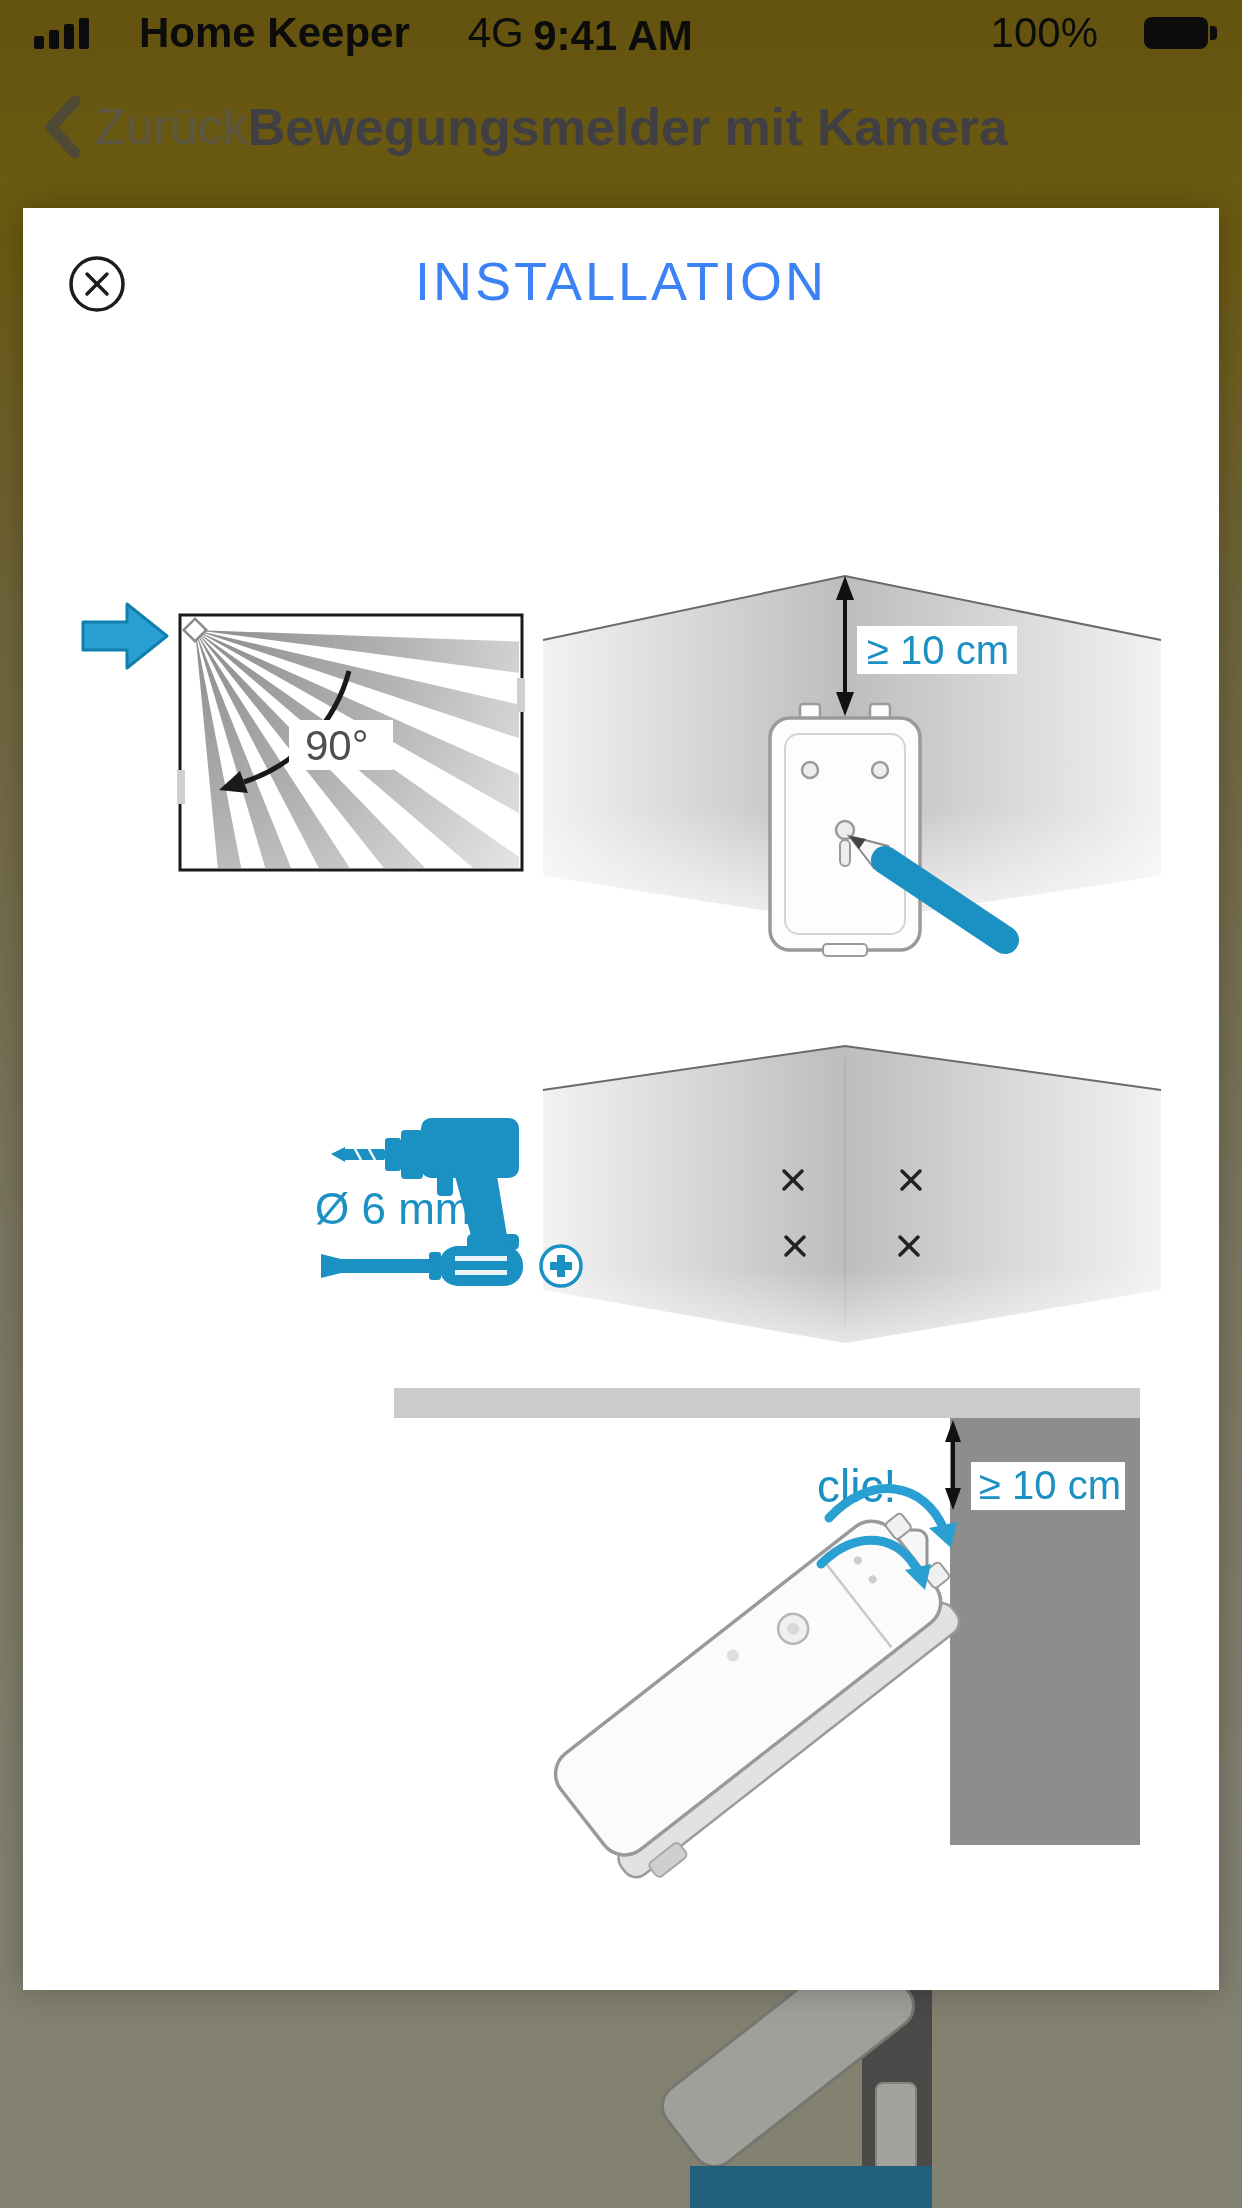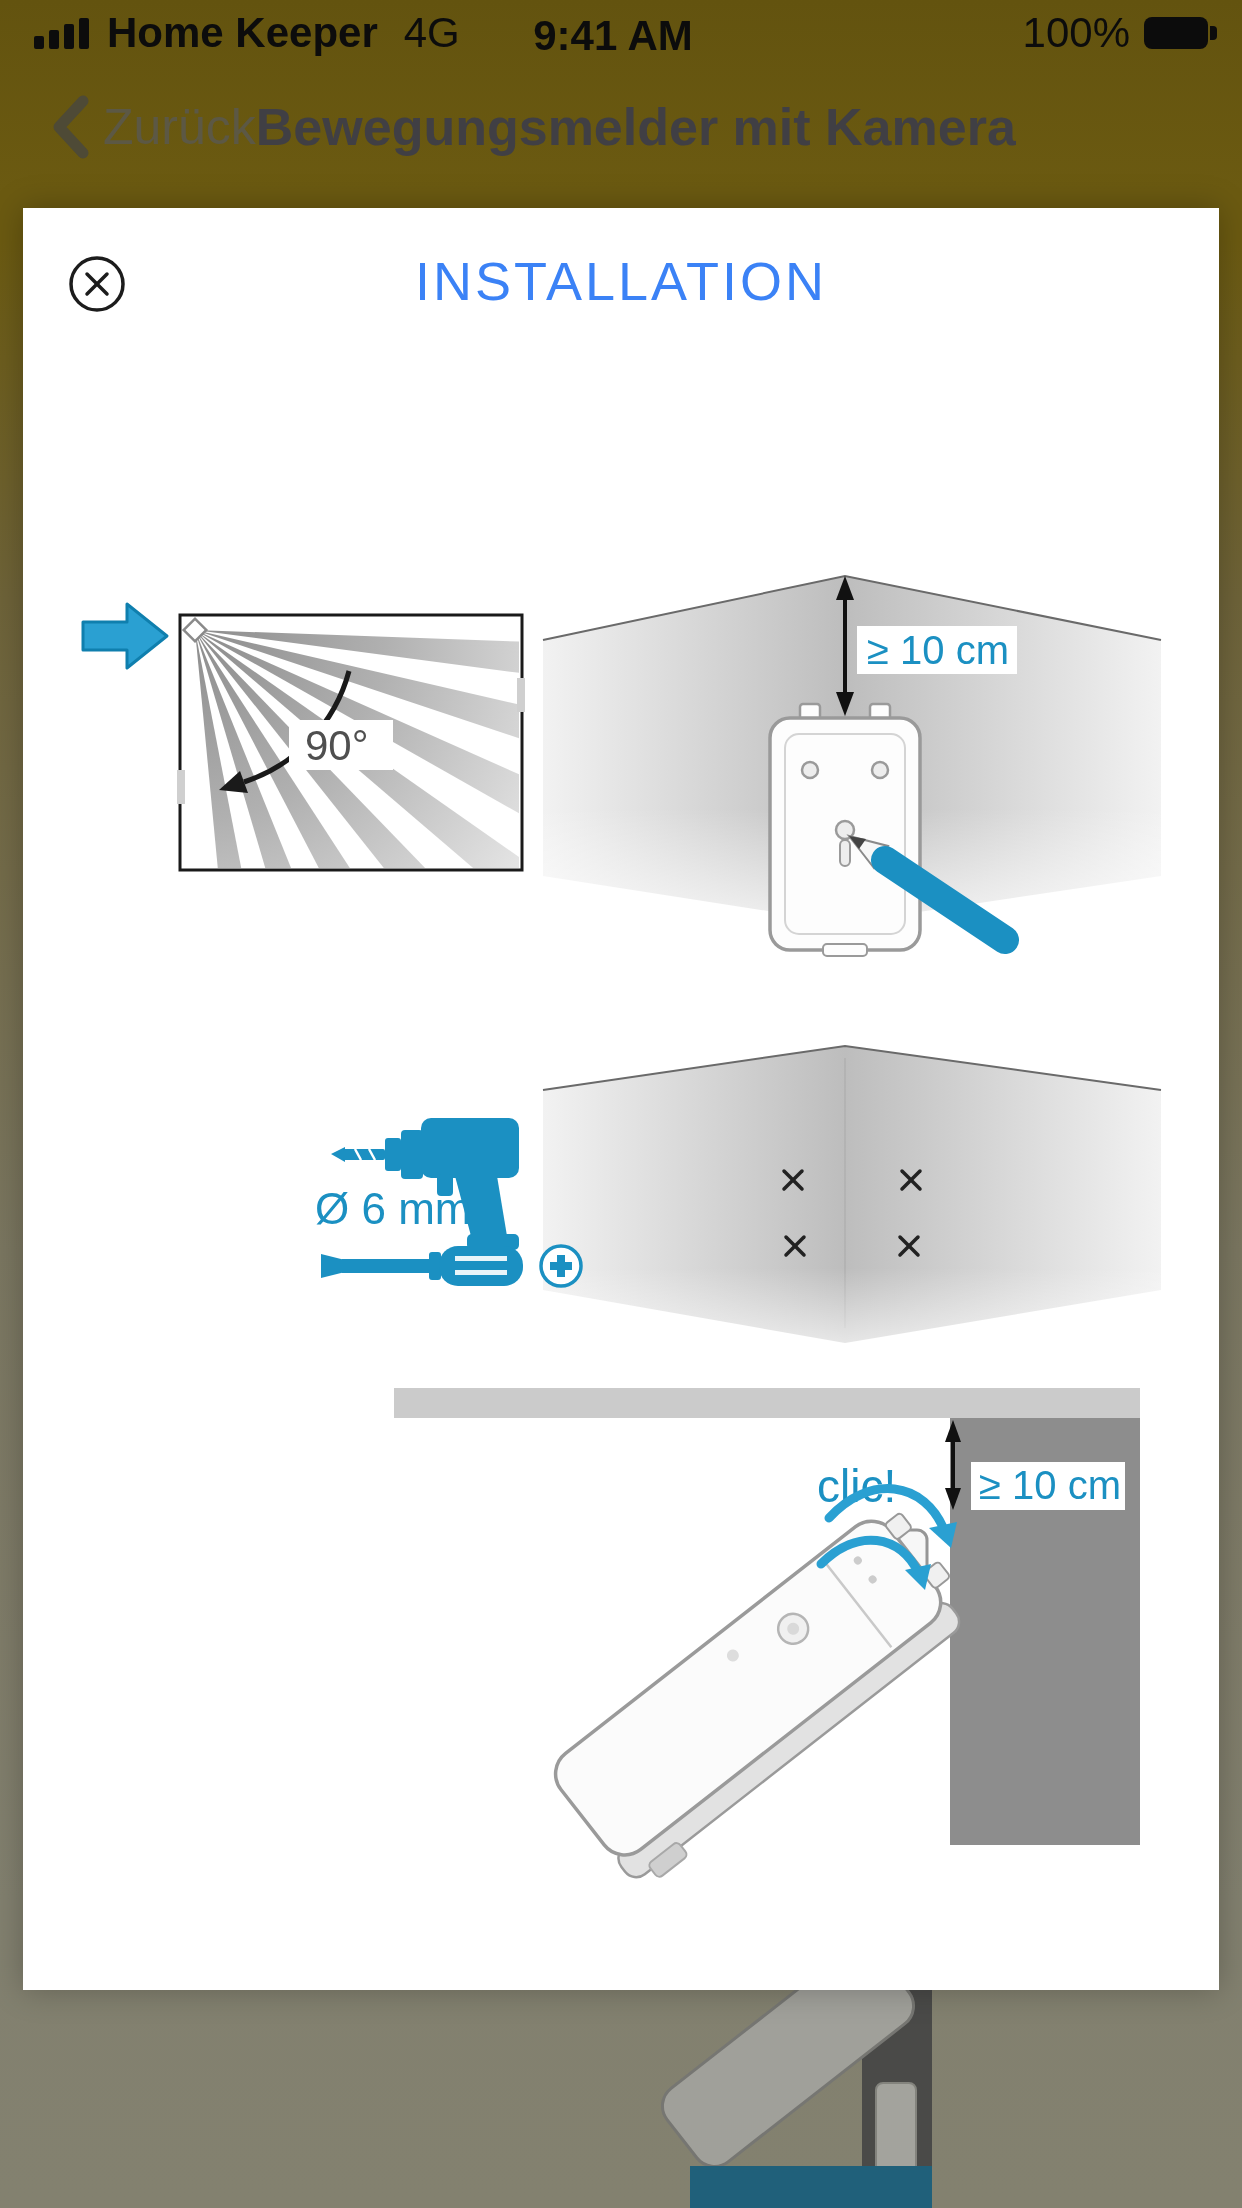"Home Keeper" .status-bar { gap: none -> 32px }
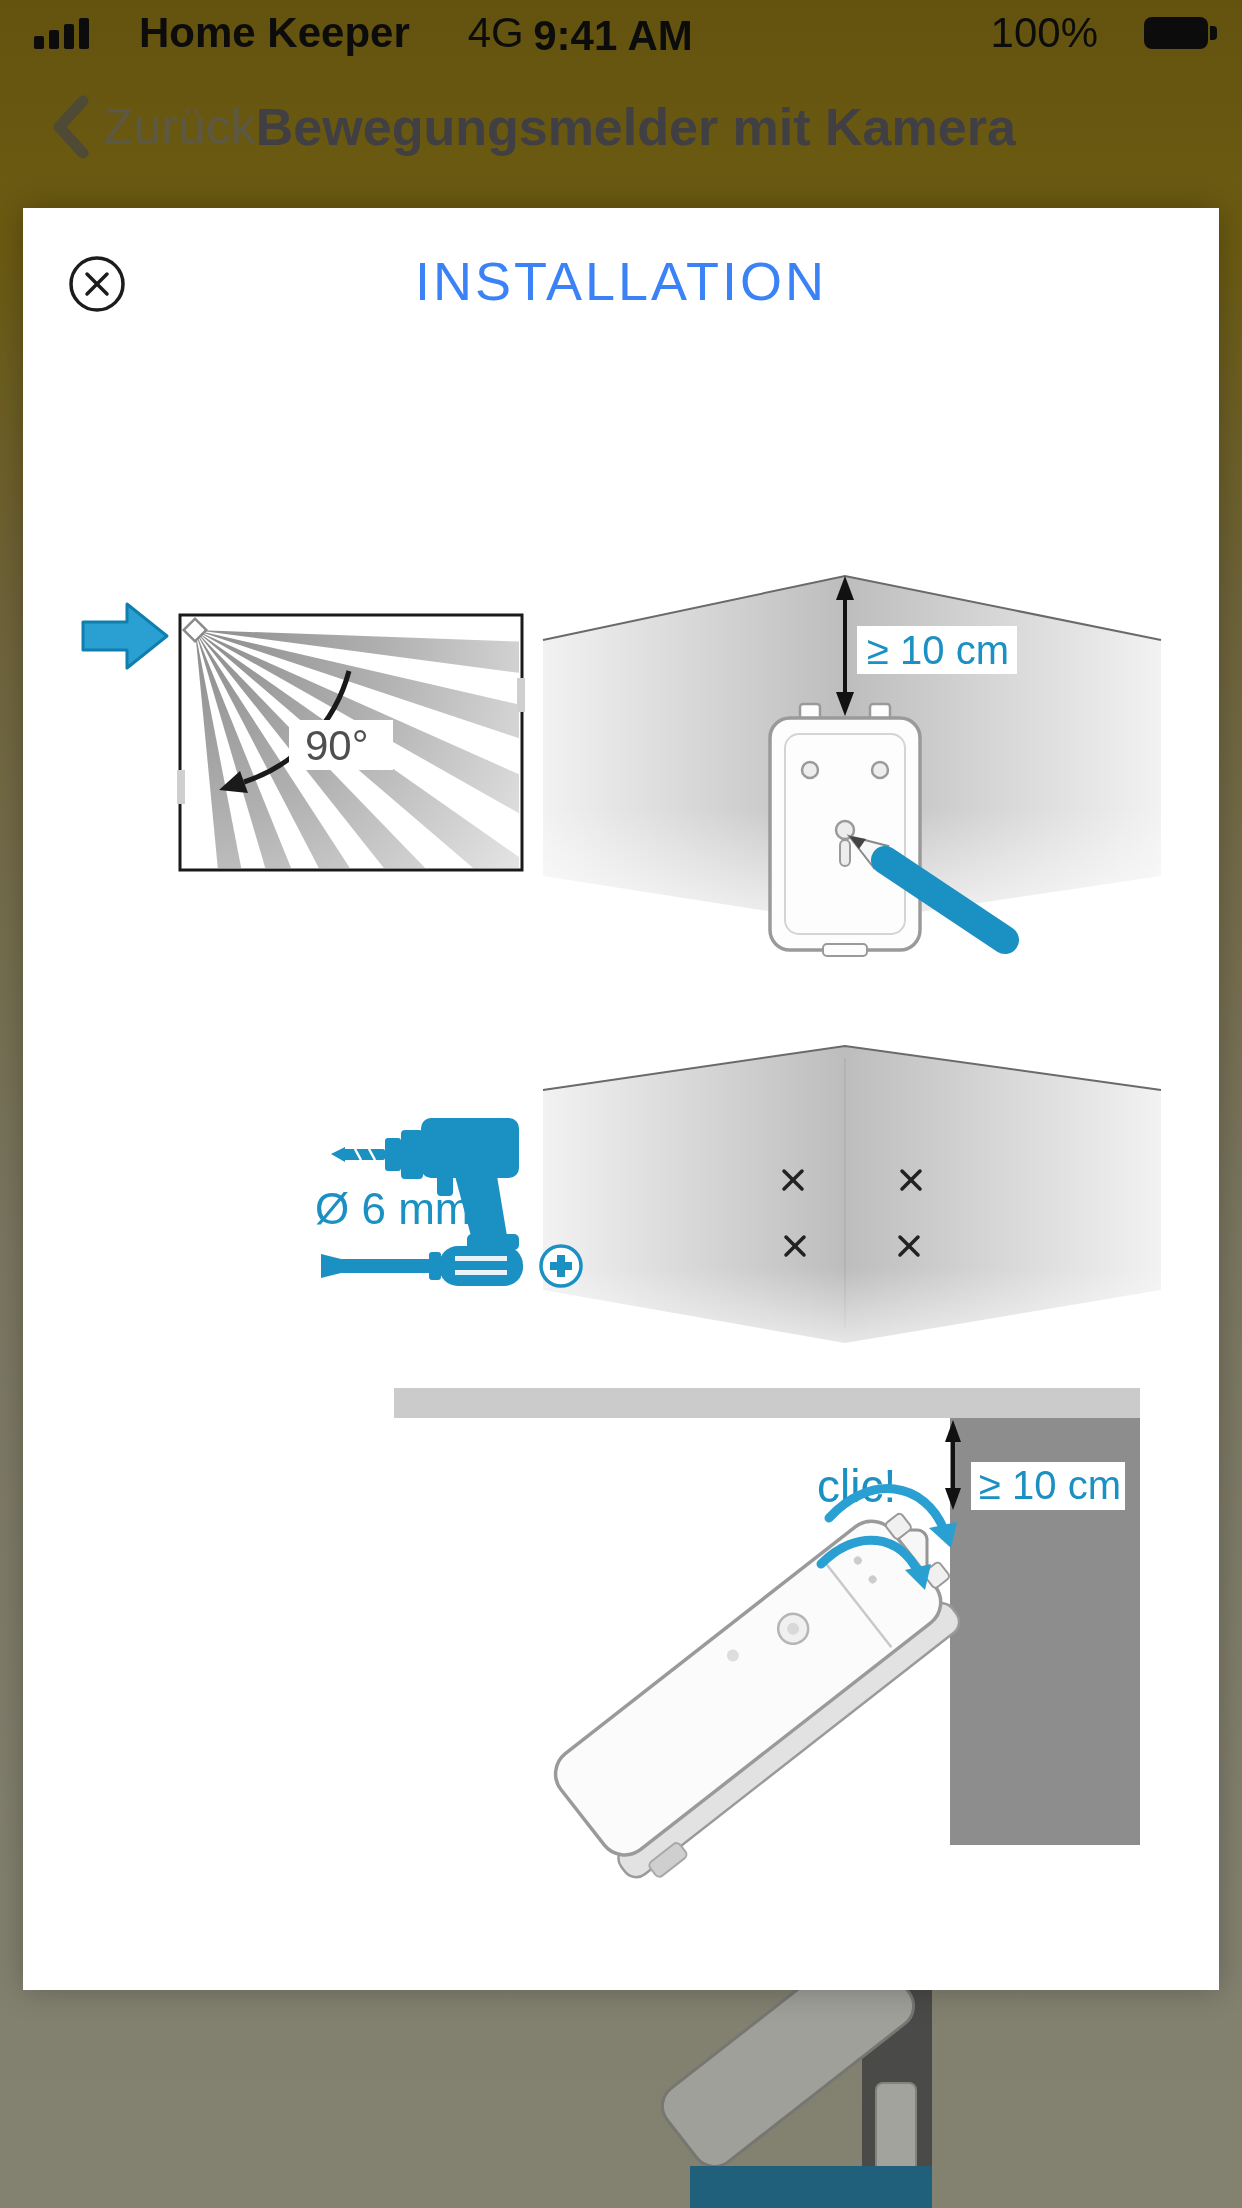"Zurück" .nav-bar { left: 16px -> 8px }
